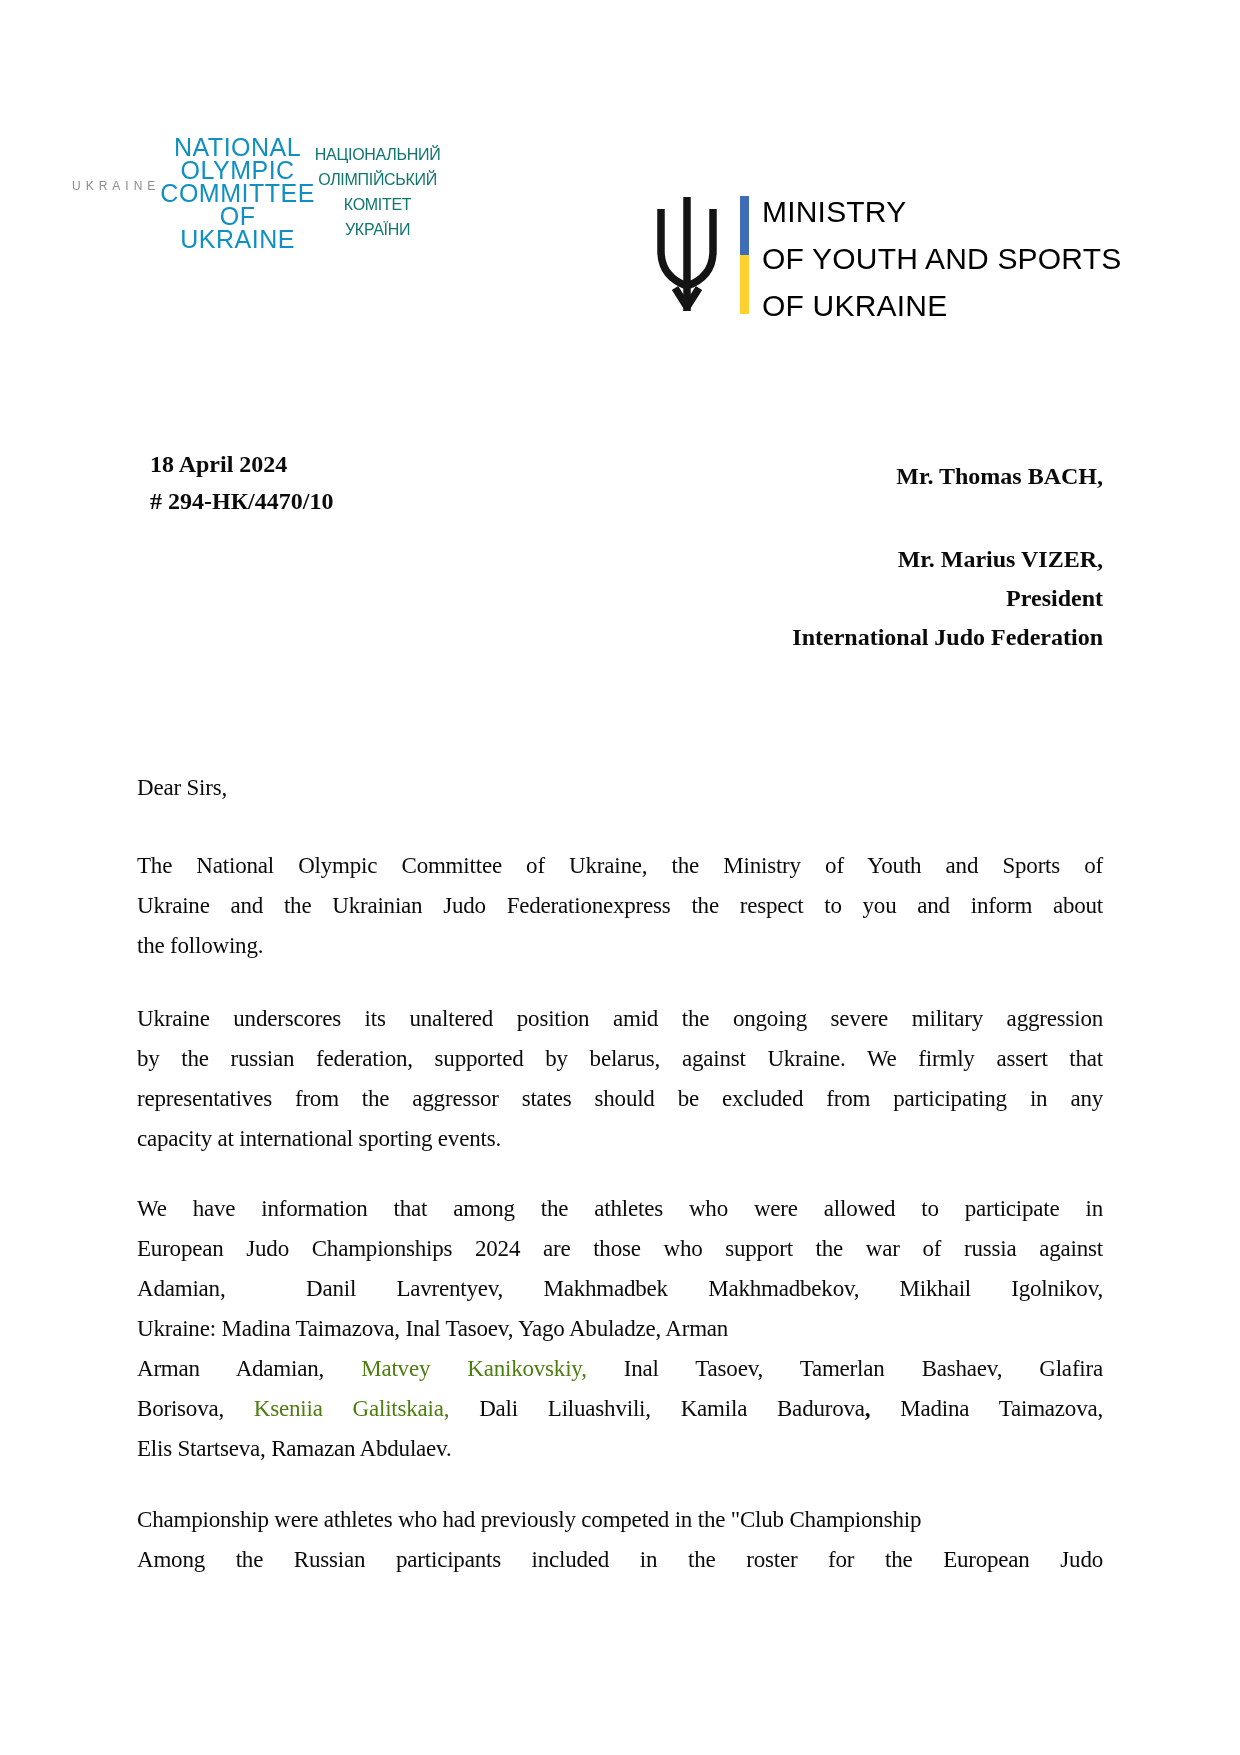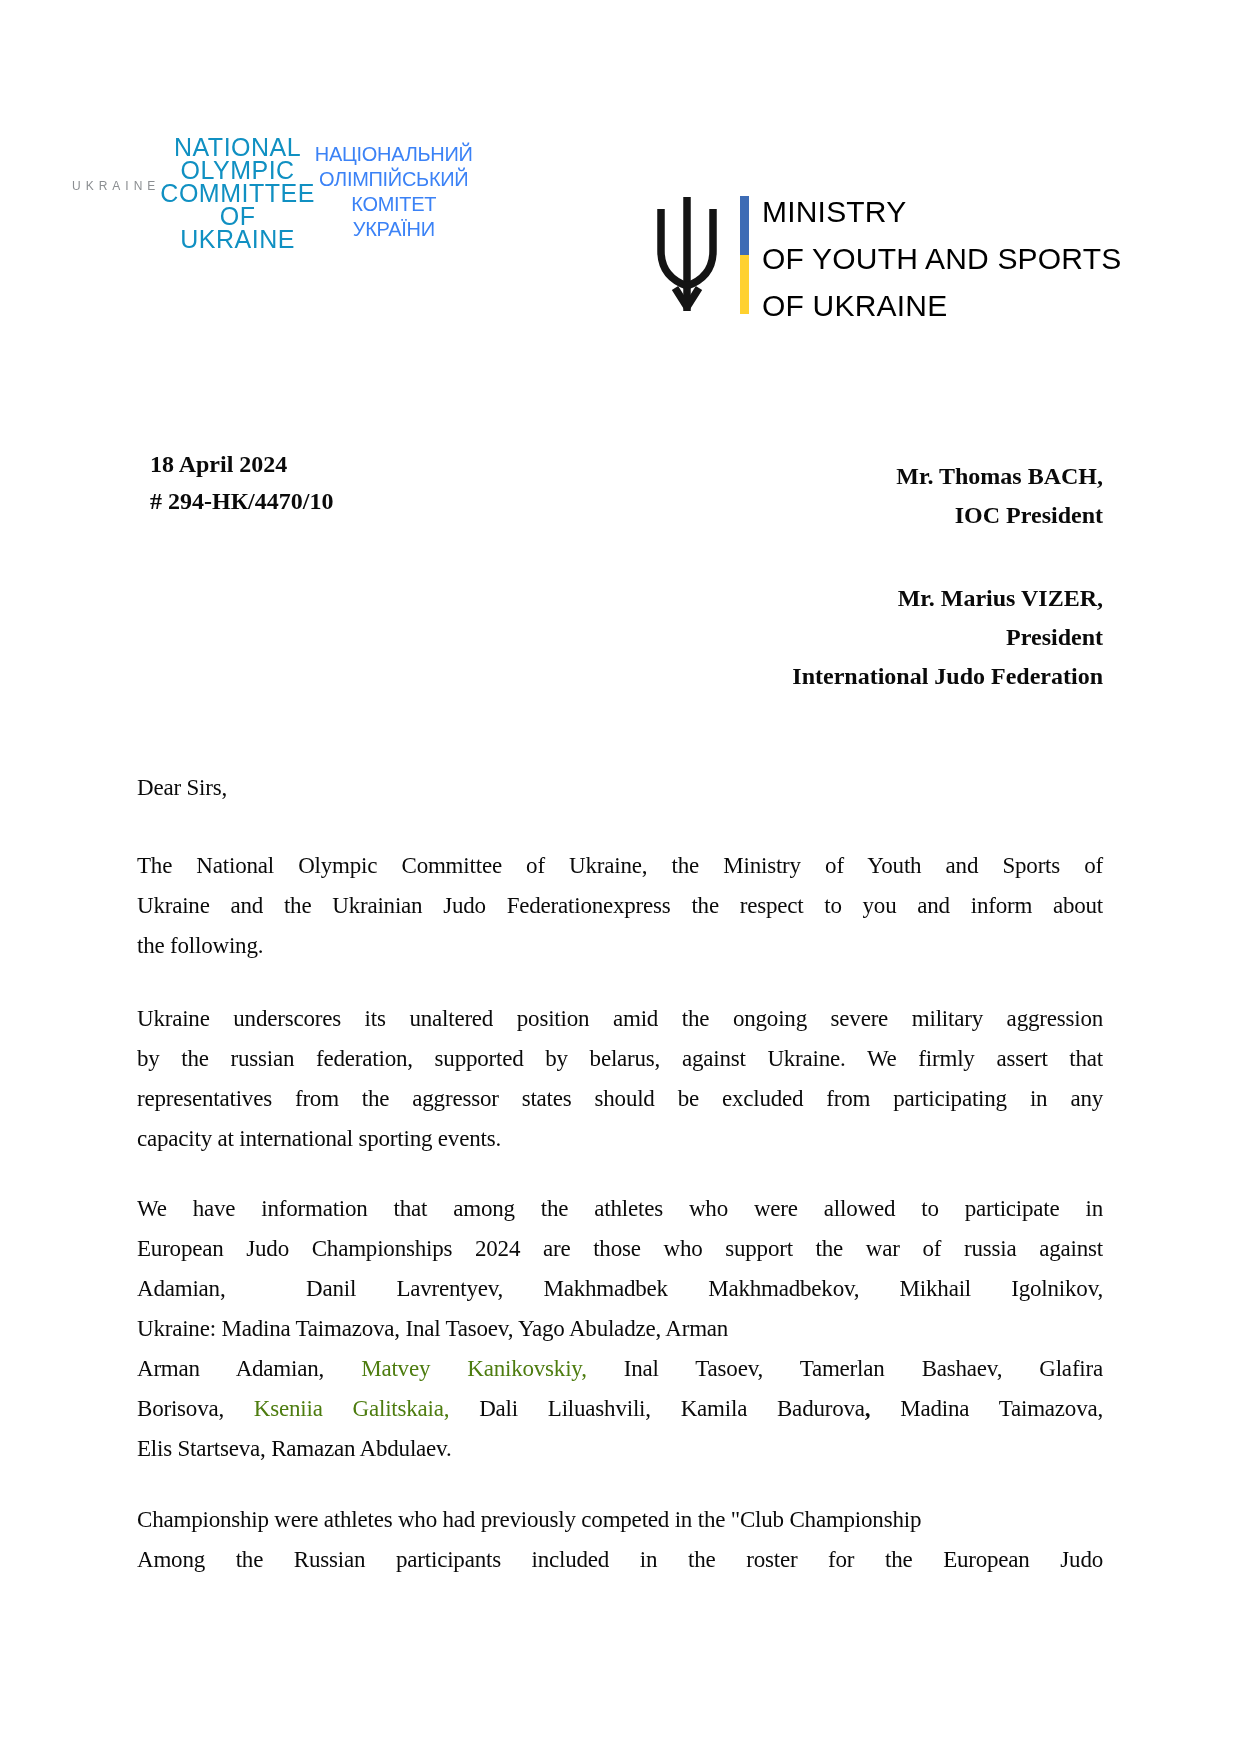"НАЦІОНАЛЬНИЙ ОЛІМПІЙСЬКИЙ" .noc-uk { color: #3b82f6 -> #0f766e; font-size: 20px -> 16px }
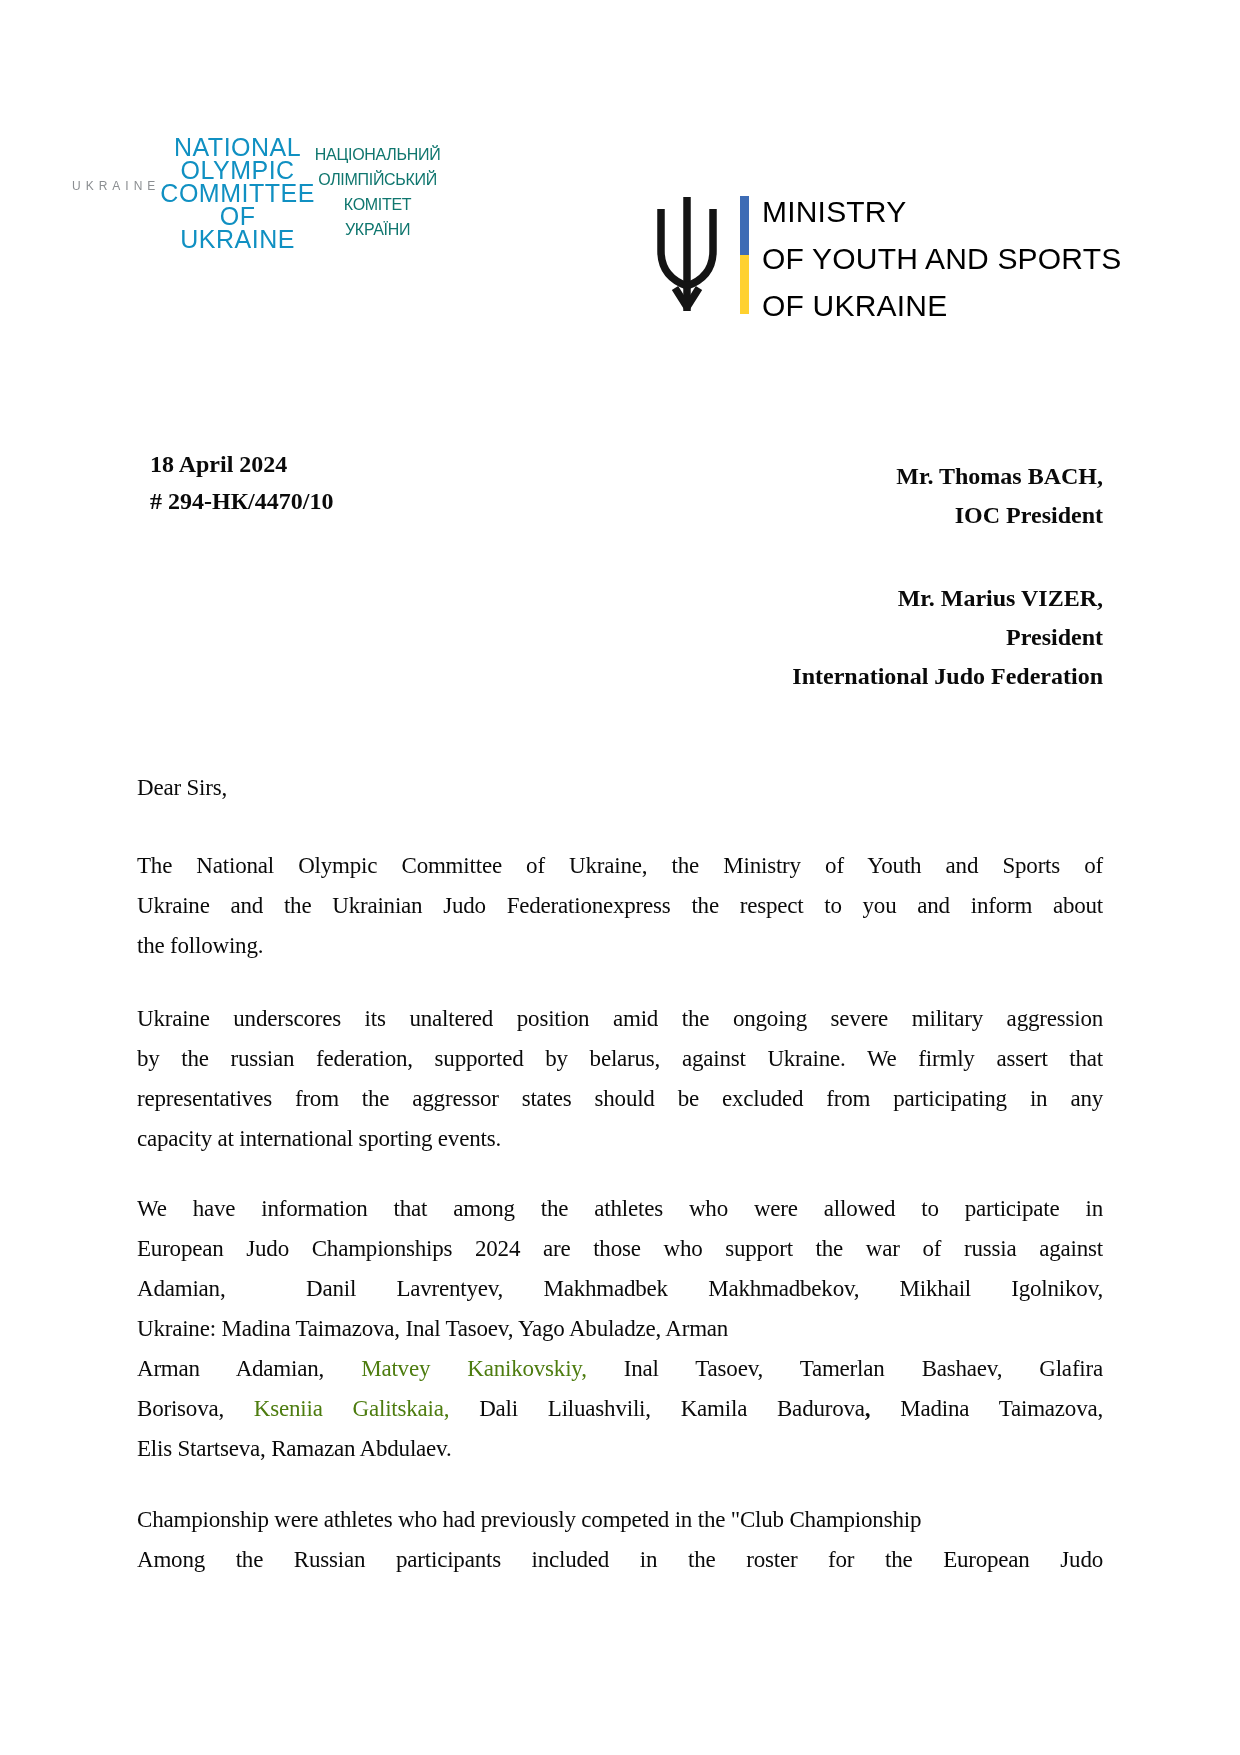"IOC President" div { html: <div>IOC President</div> -> none }
